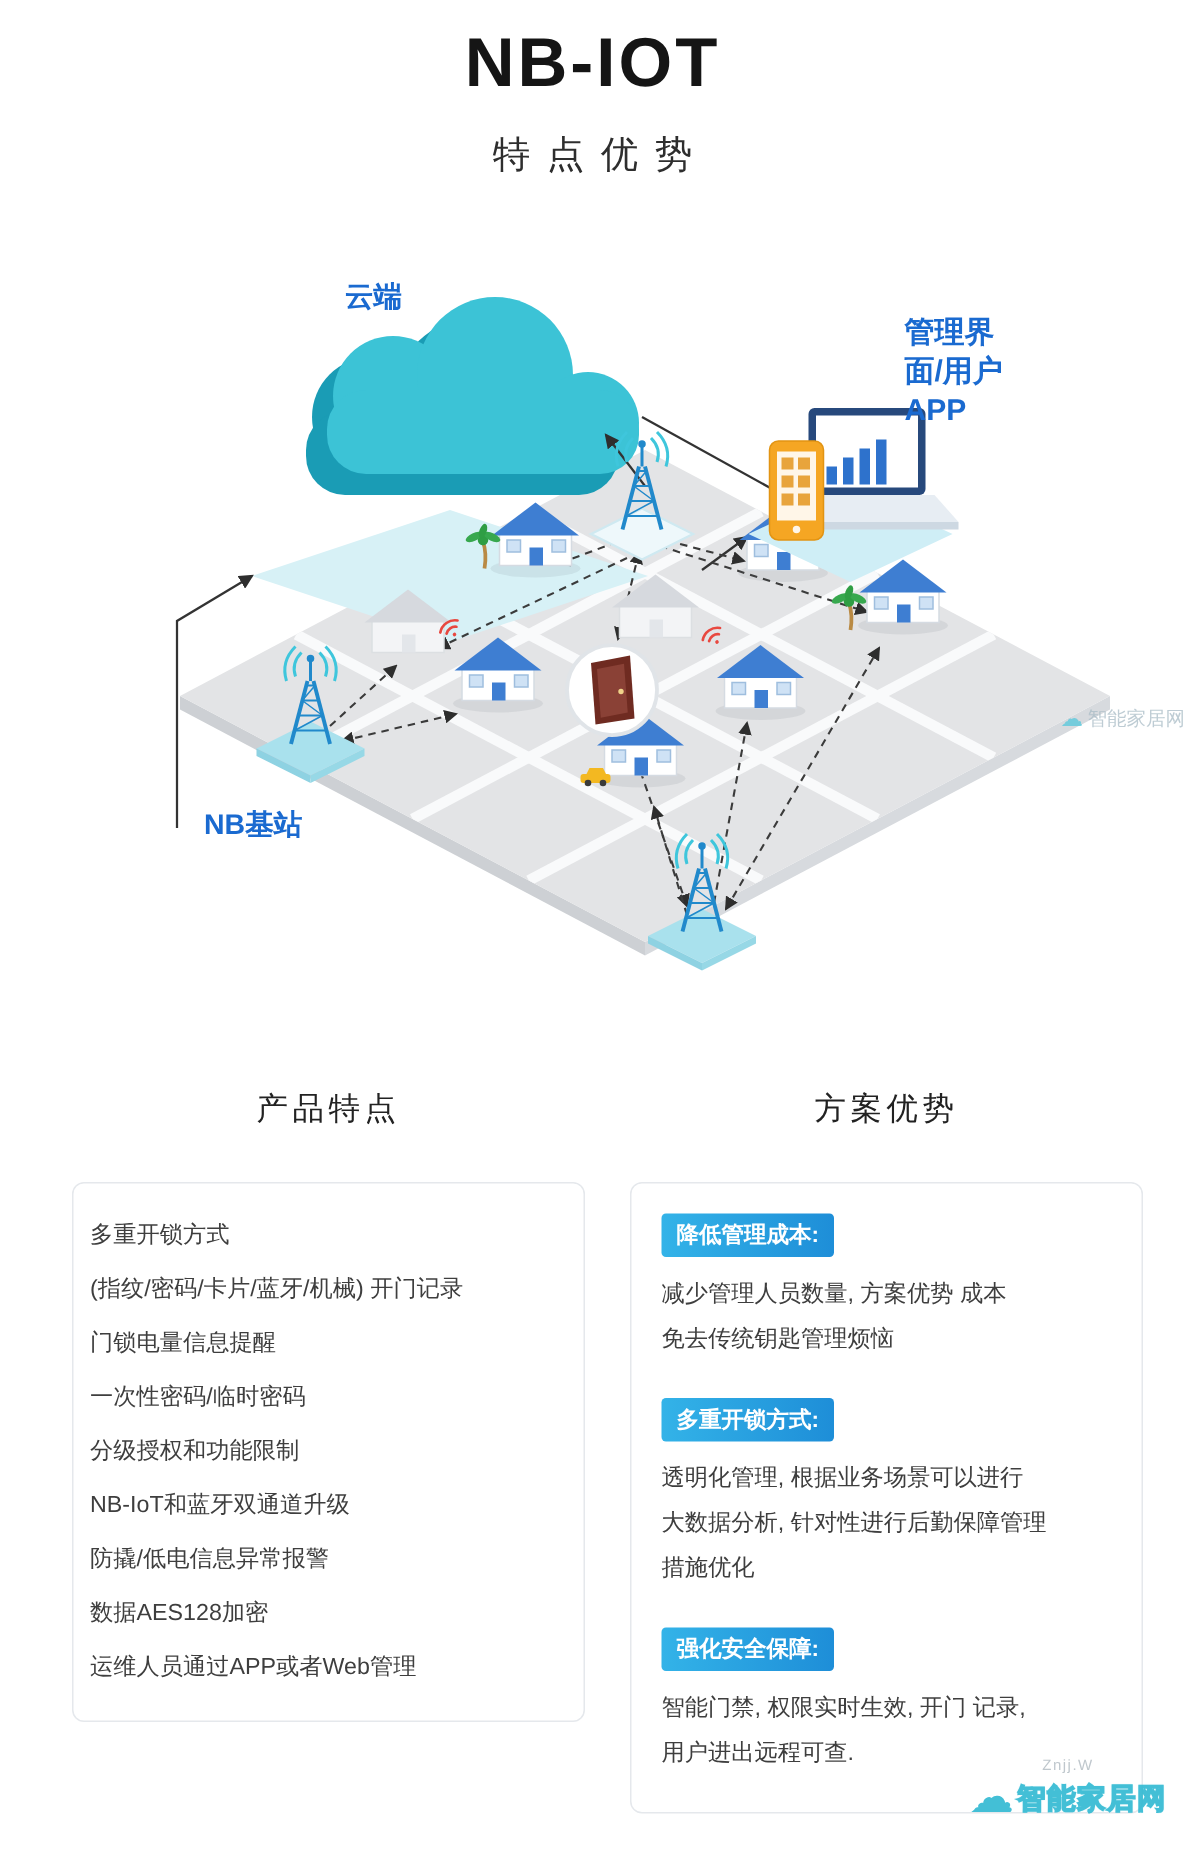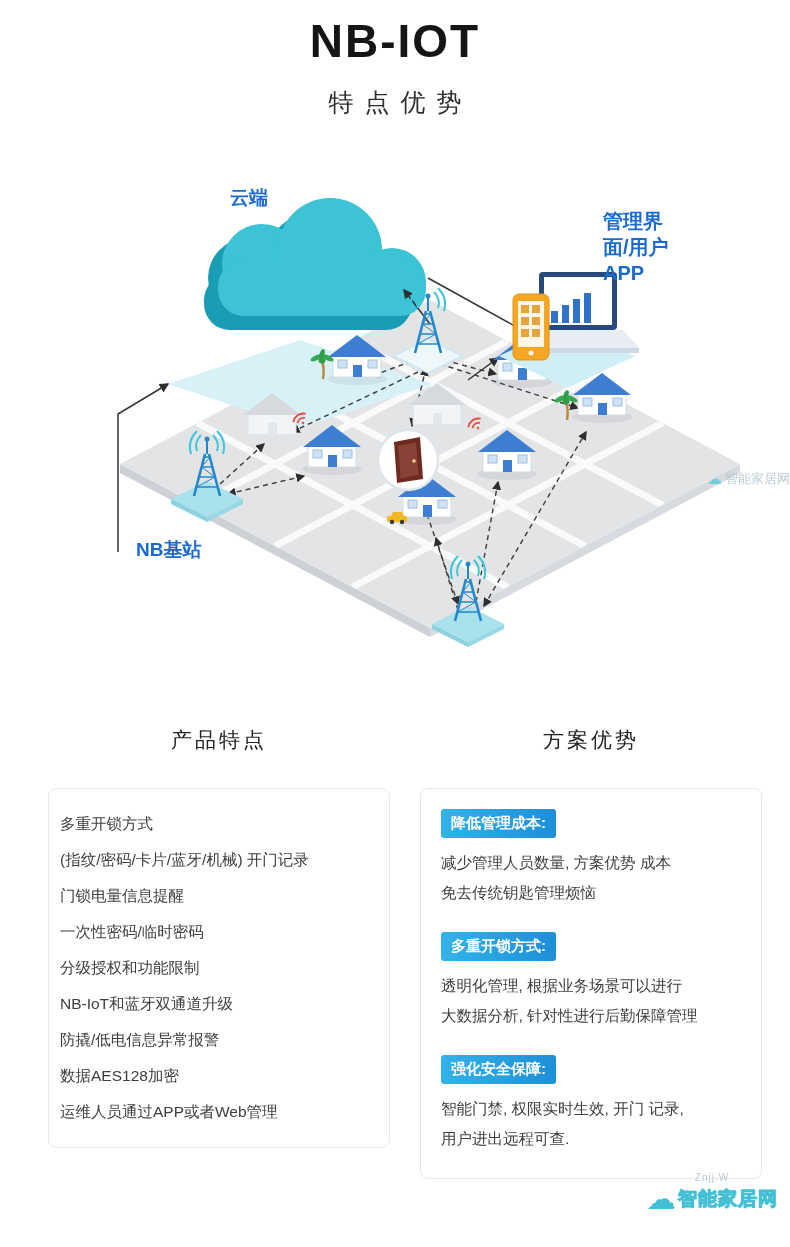"措施优化" div.adv-line { html: none -> <div>措施优化</div> }
